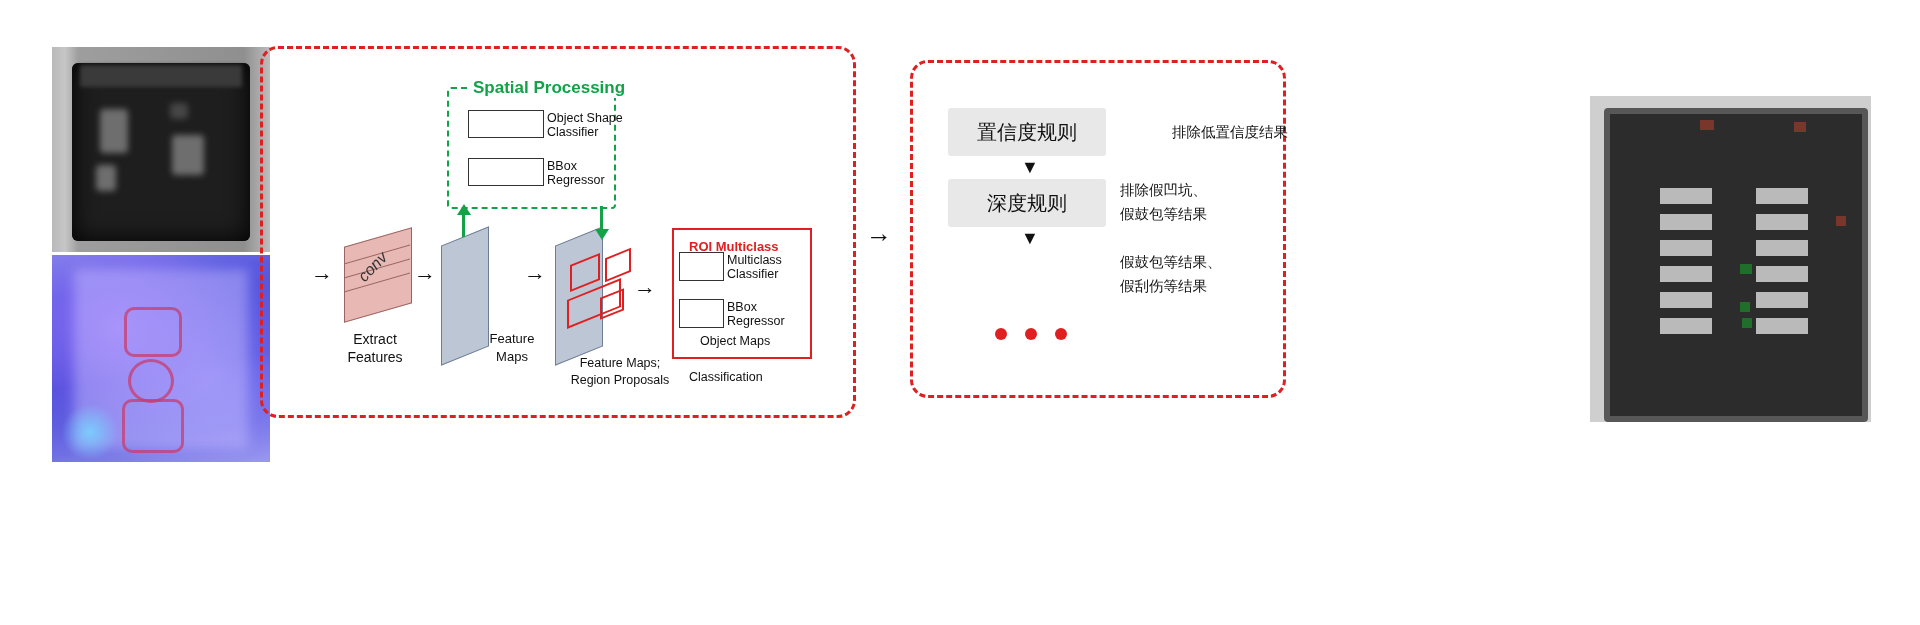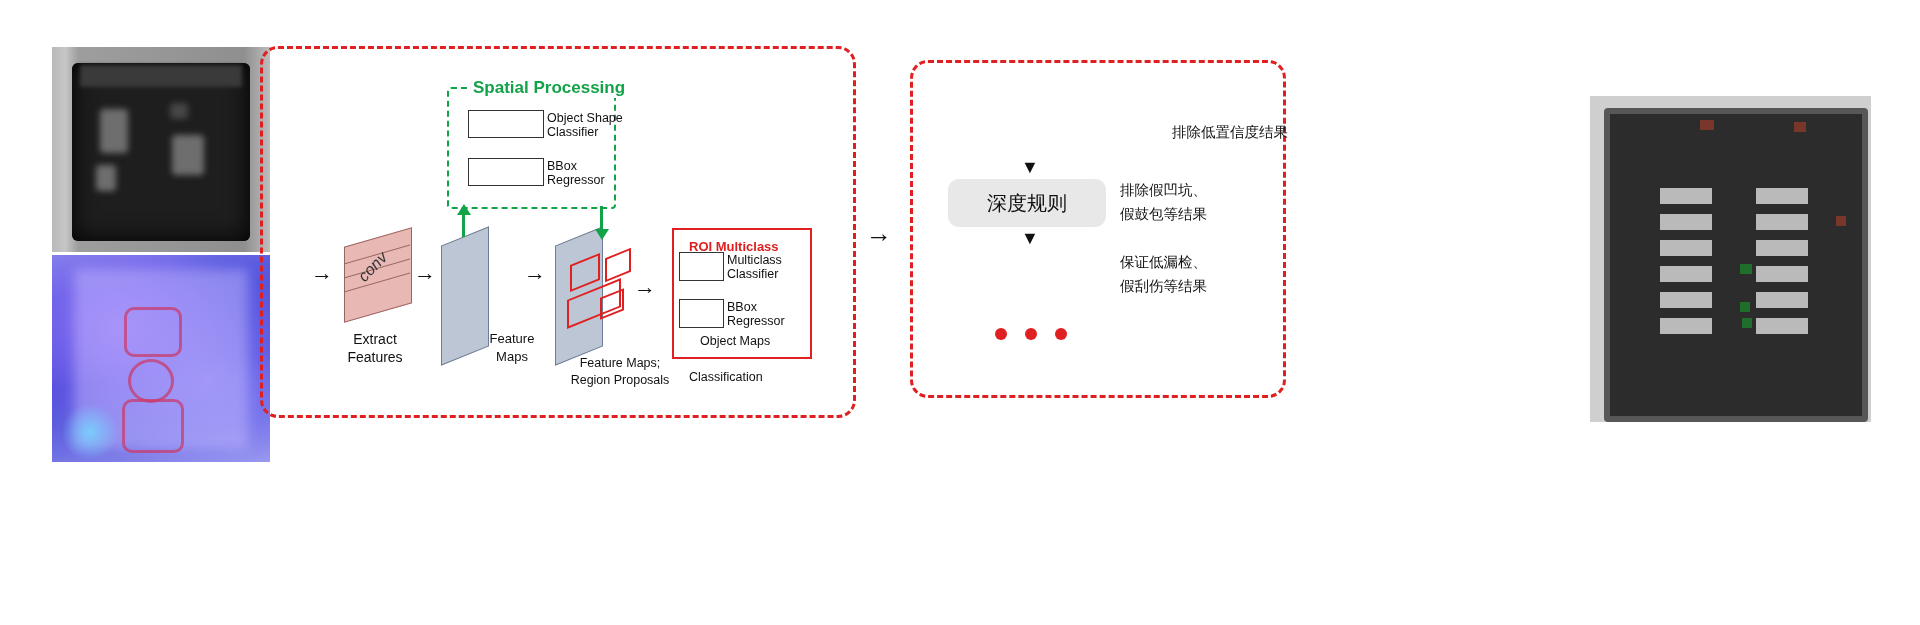"置信度规则" div.rule-box { html: none -> <div>置信度规则</div> }
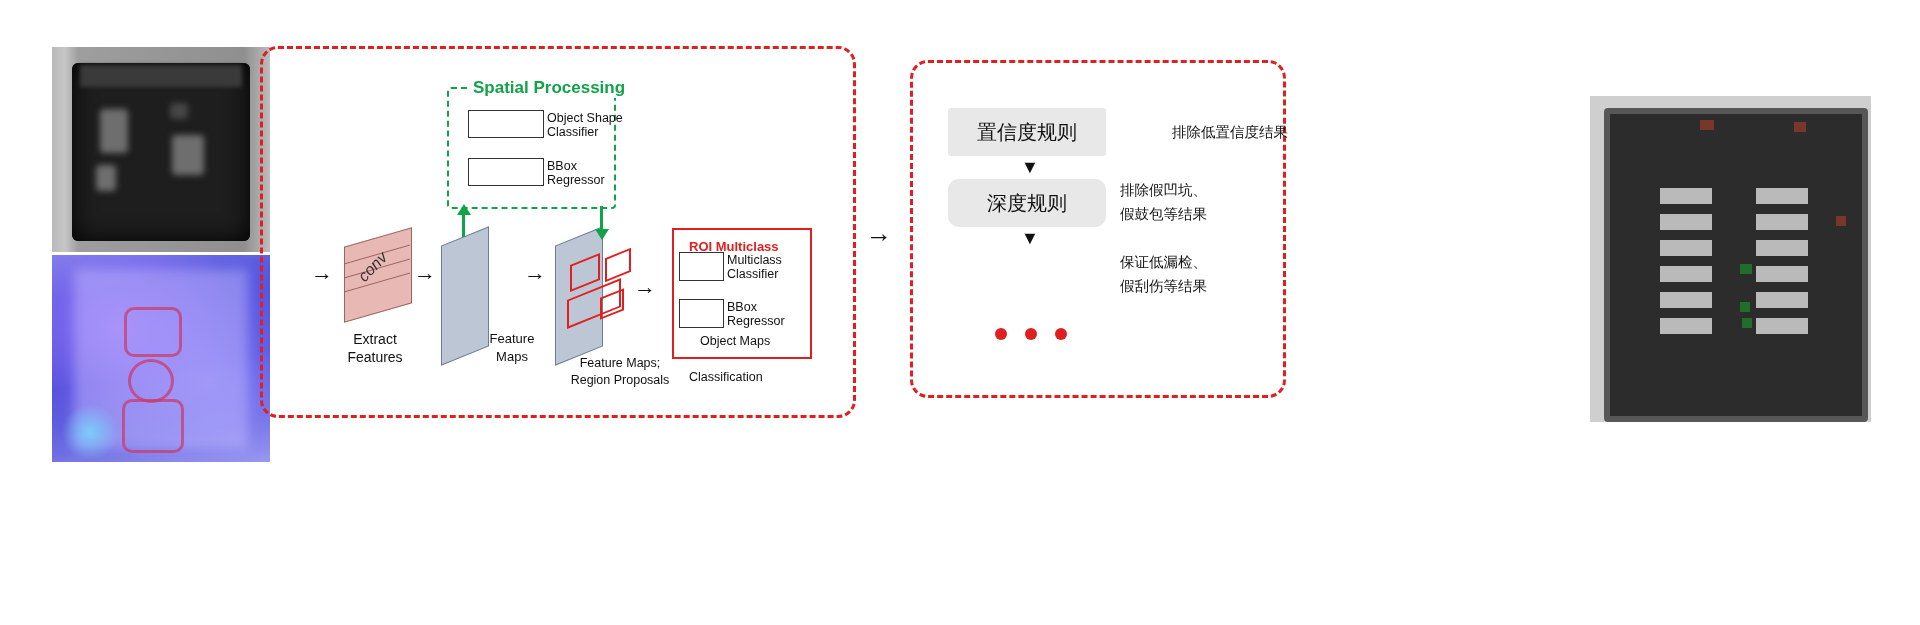"深度规则" #rule2 { border-radius: 11px -> none }
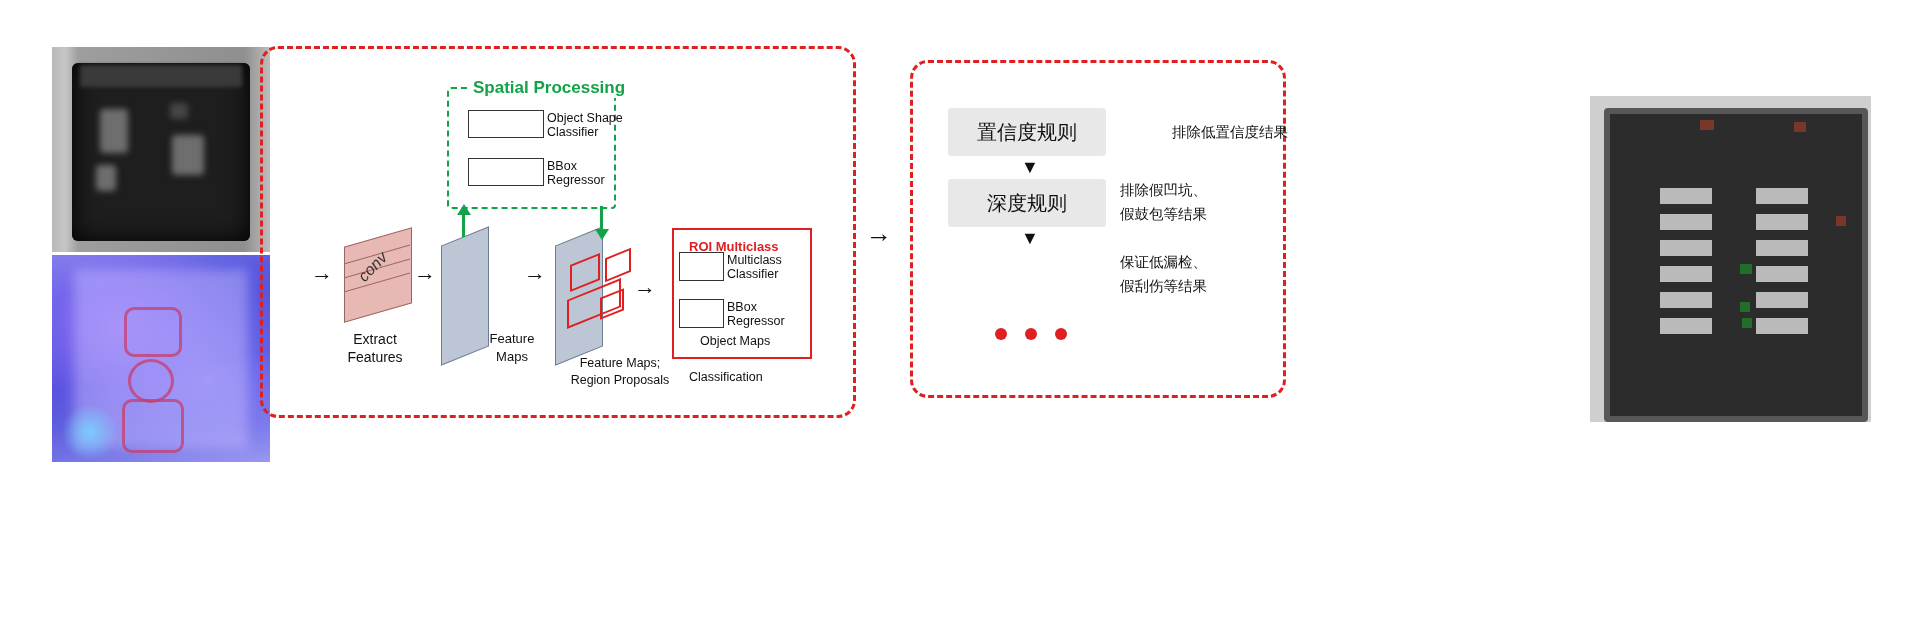"保证低漏检、" span { text: 保证低漏检 -> 假鼓包等结果 }
